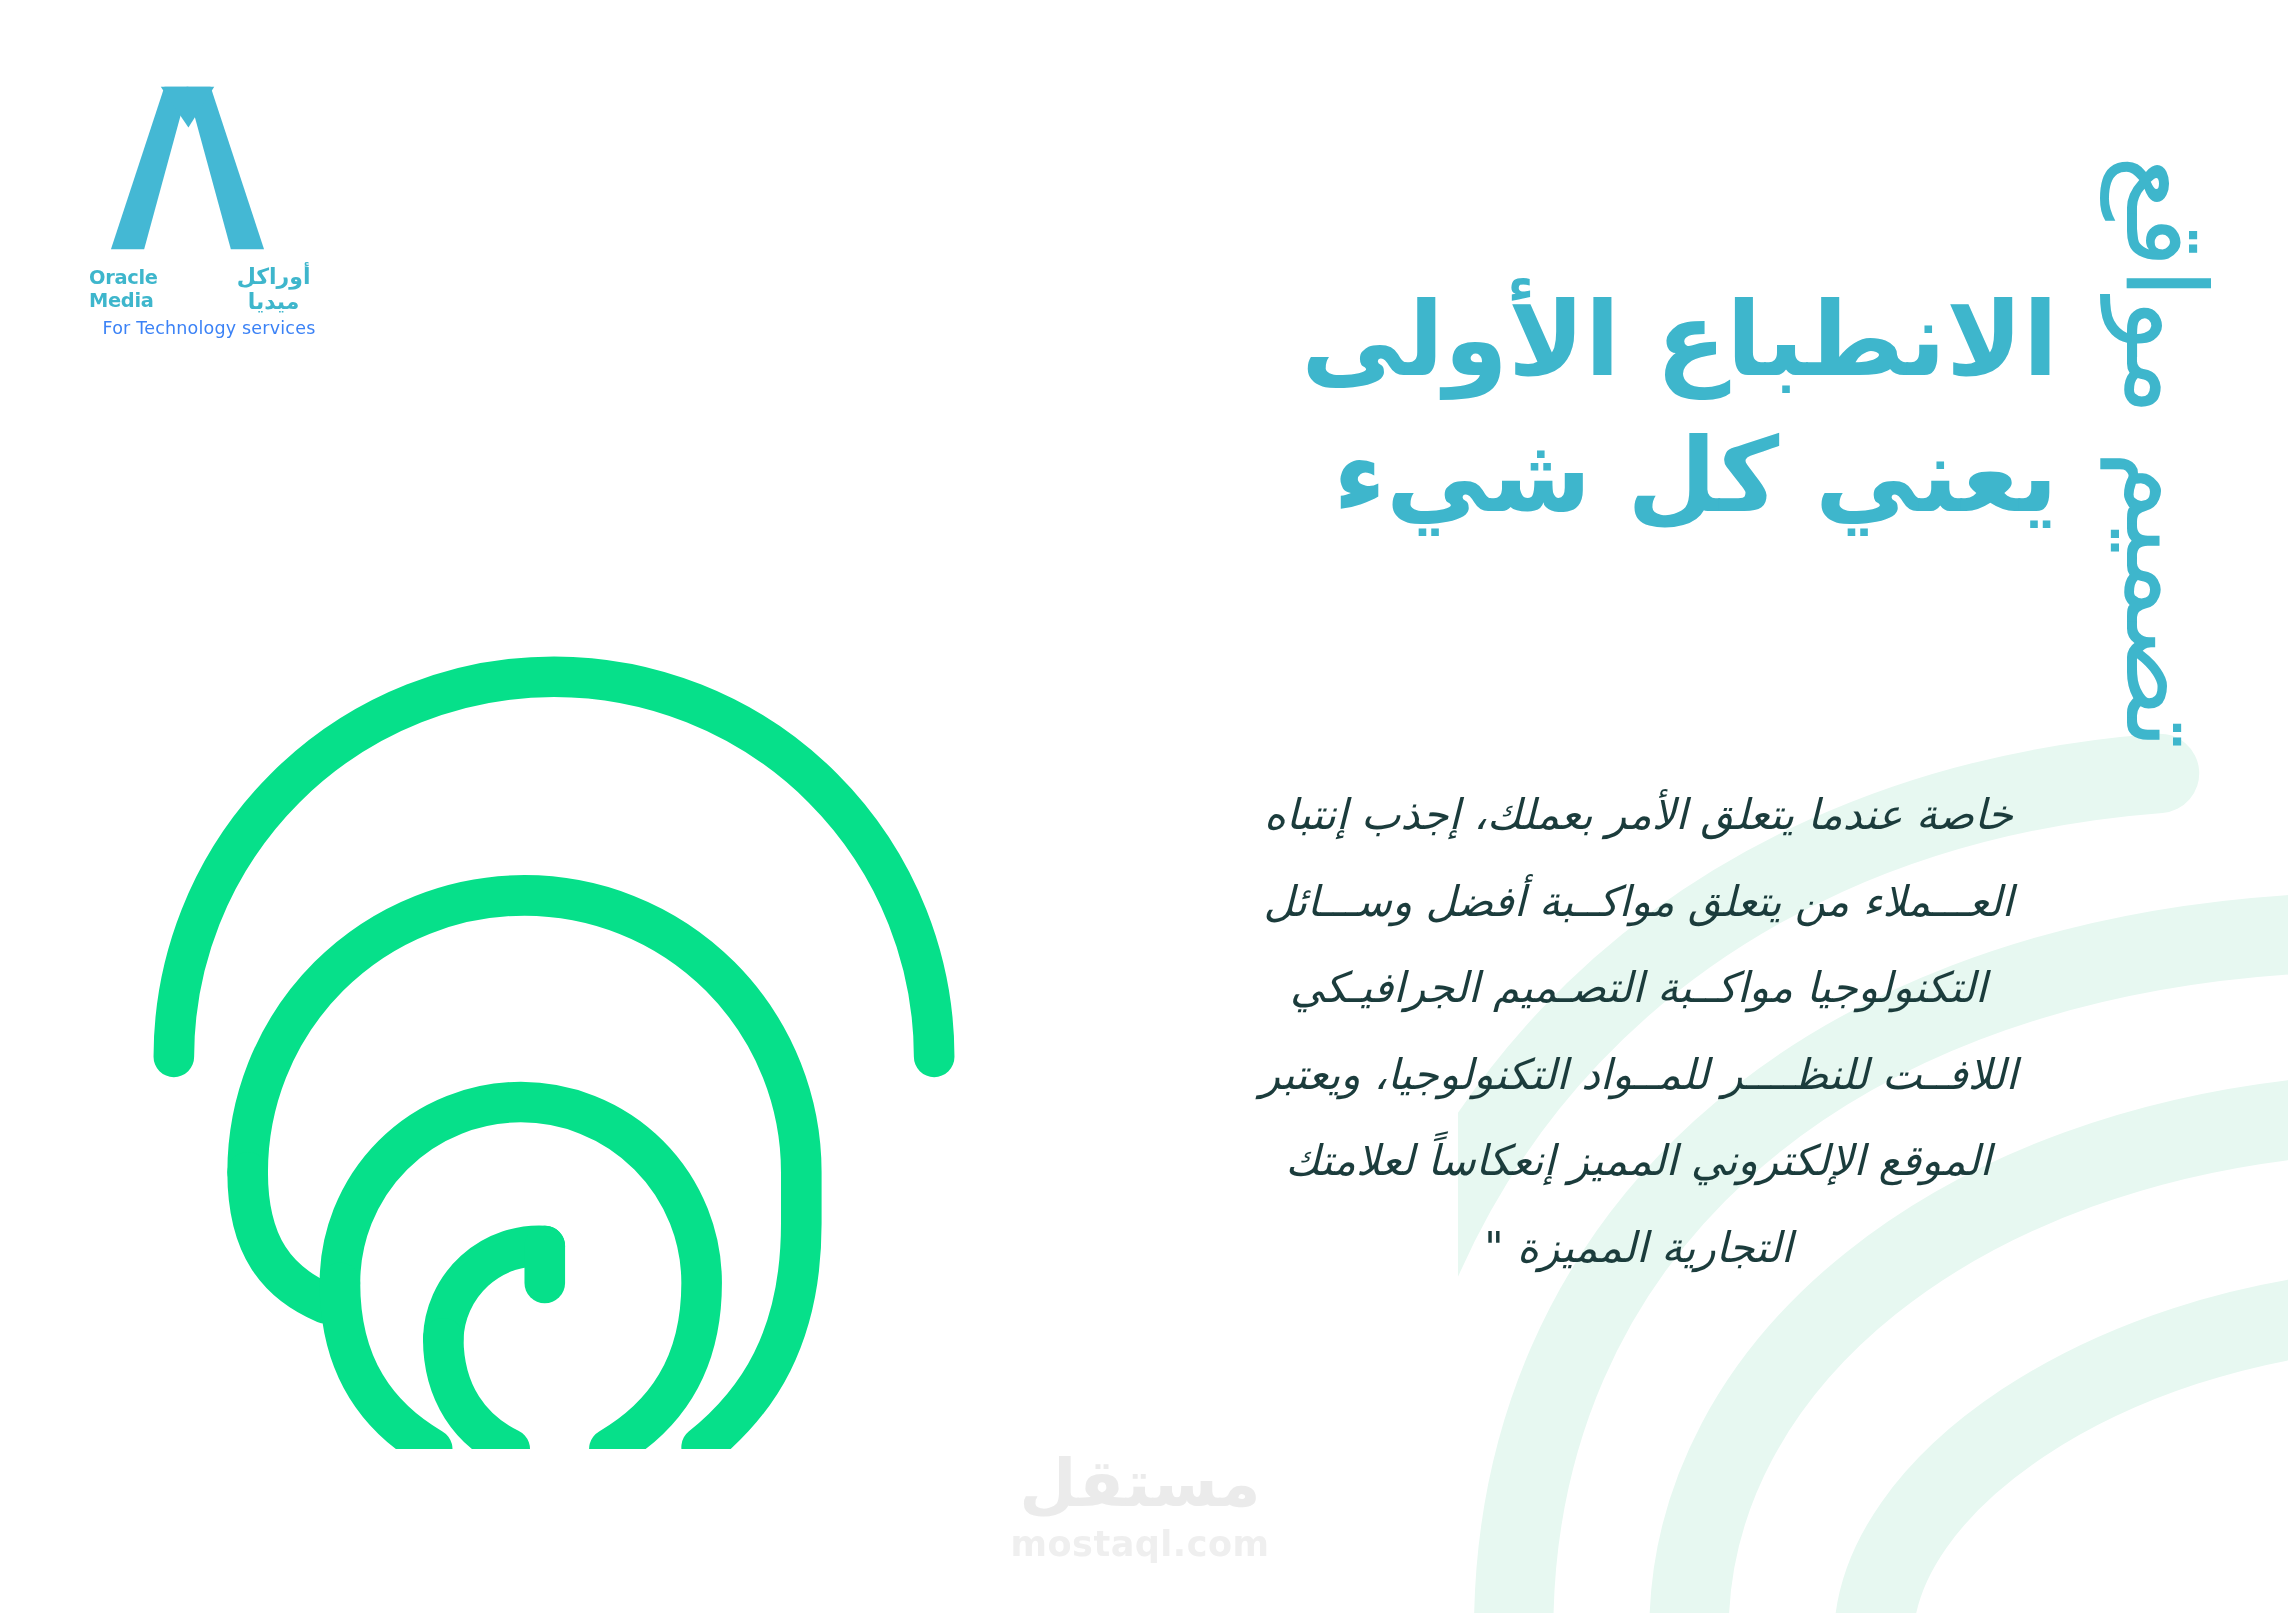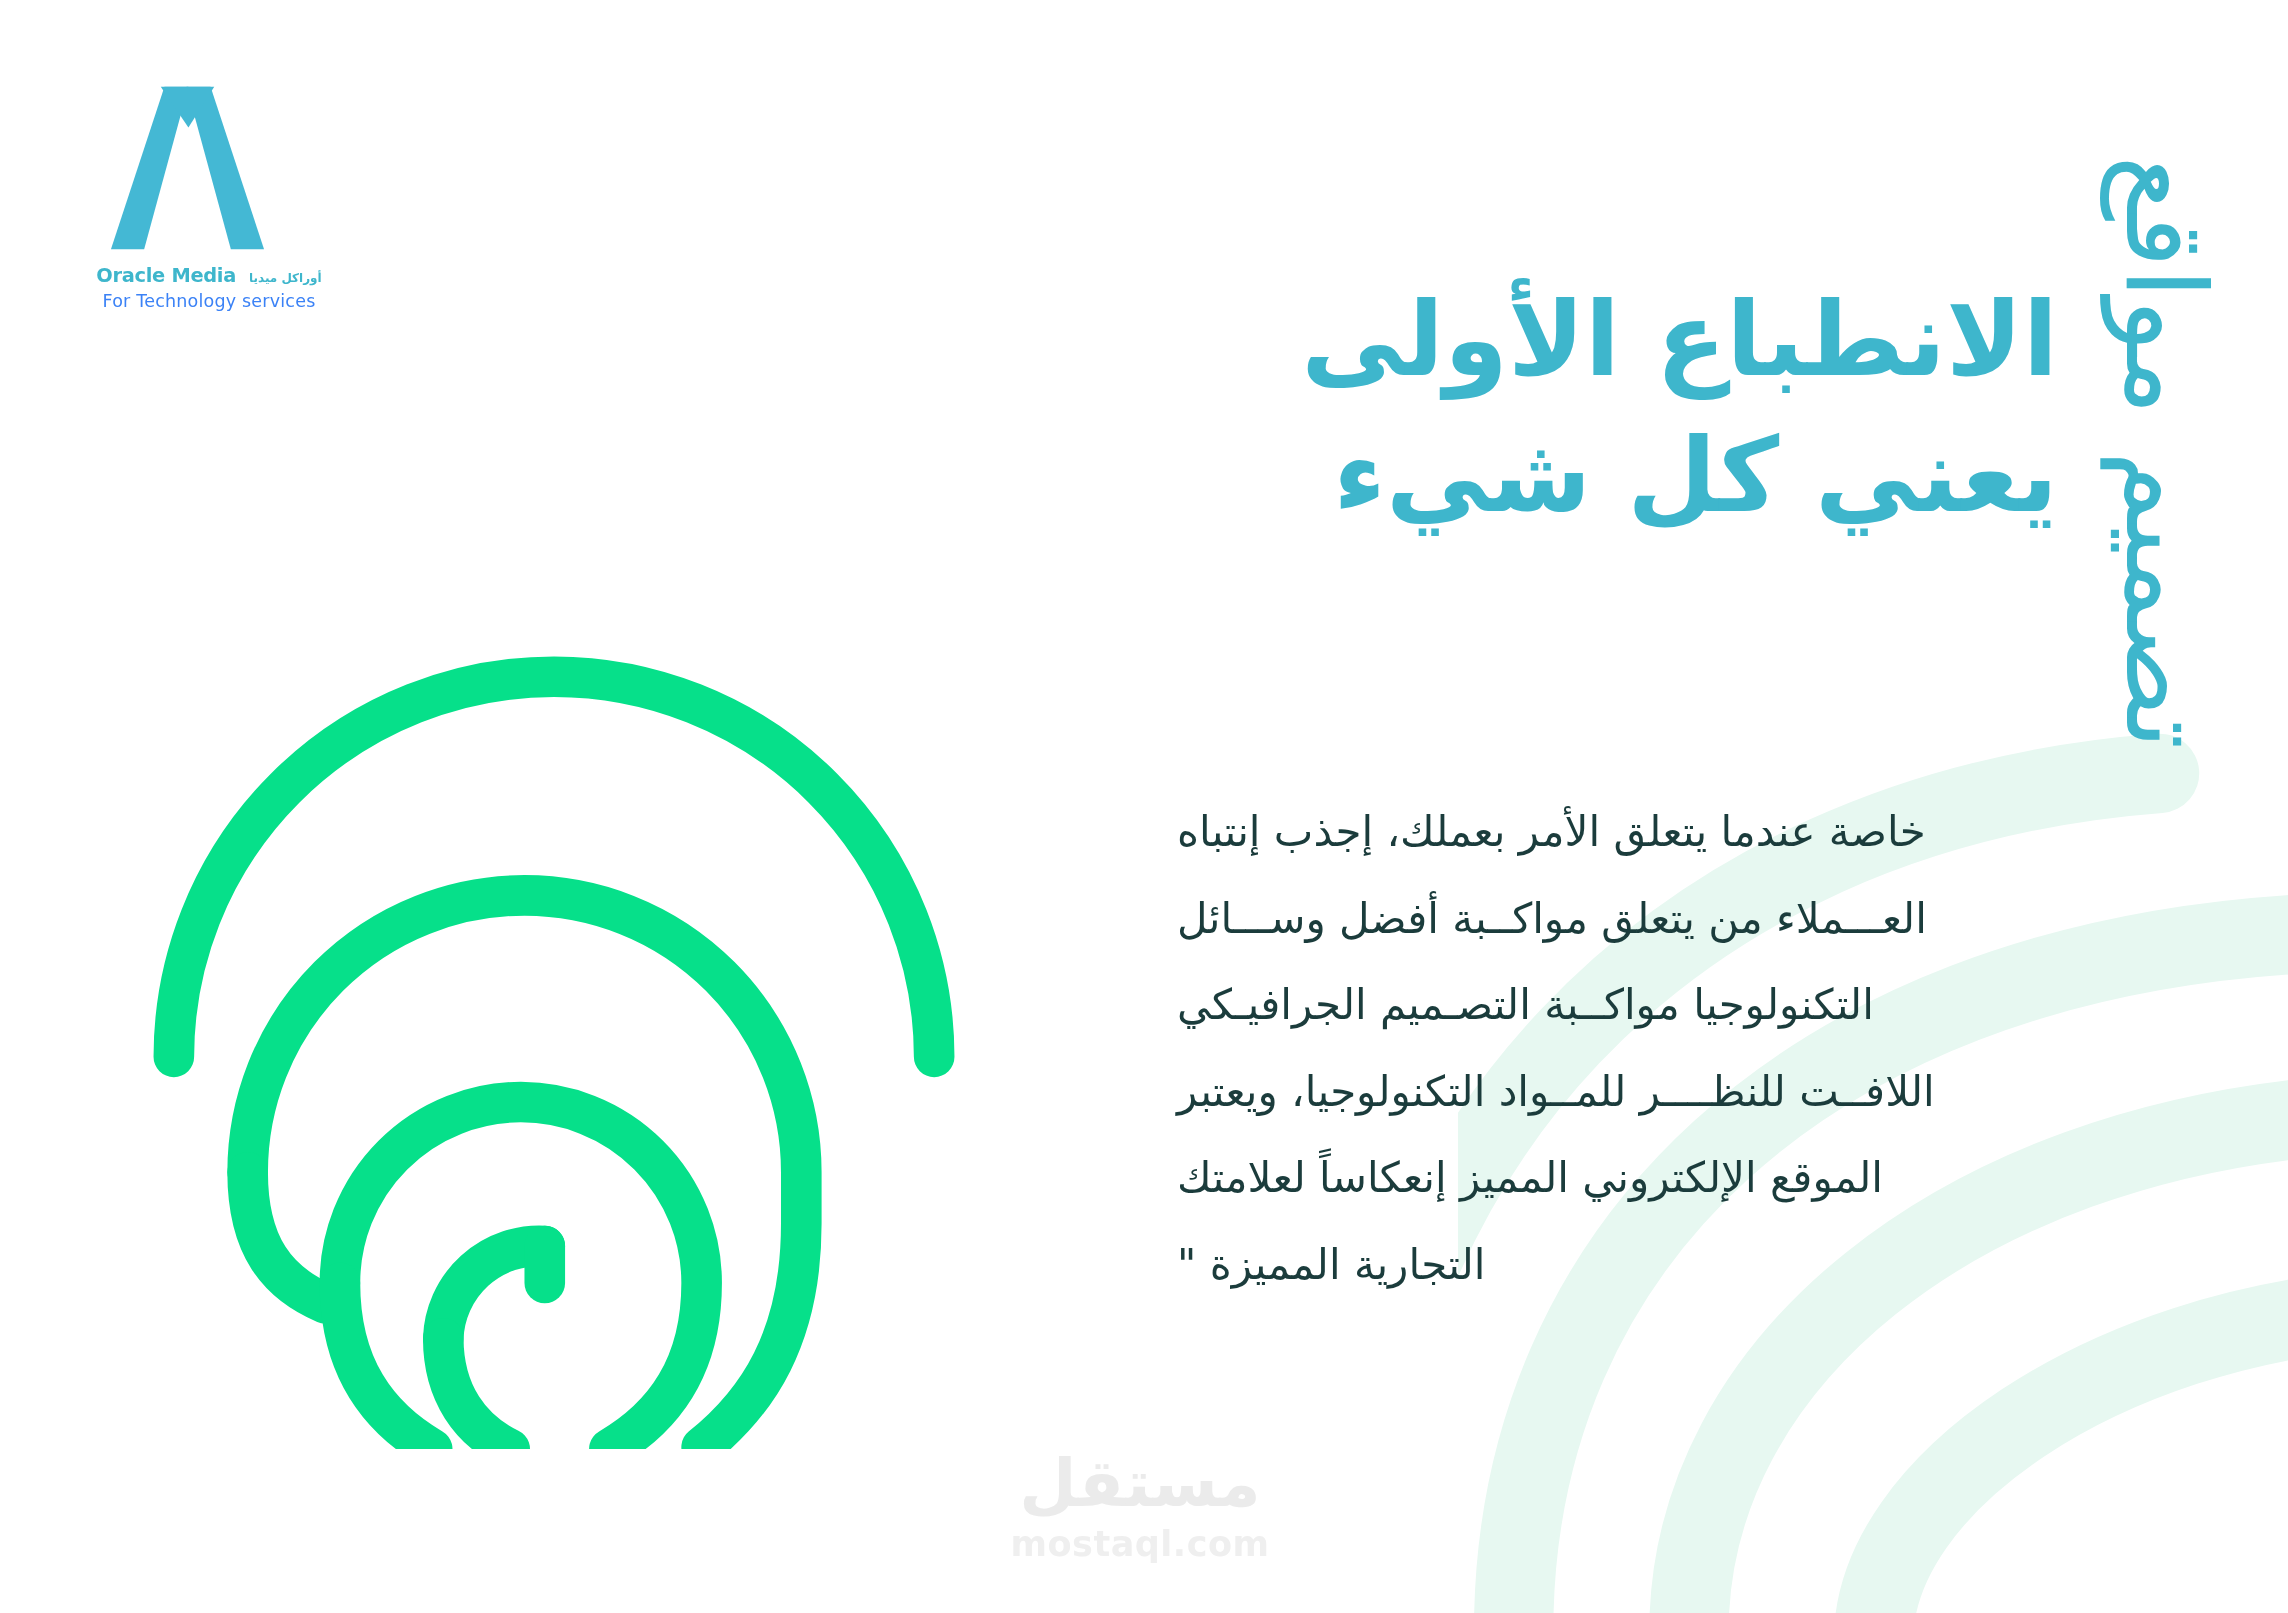"أوراكل ميديا" .logo-ar-name { font-size: 12px -> 22px }
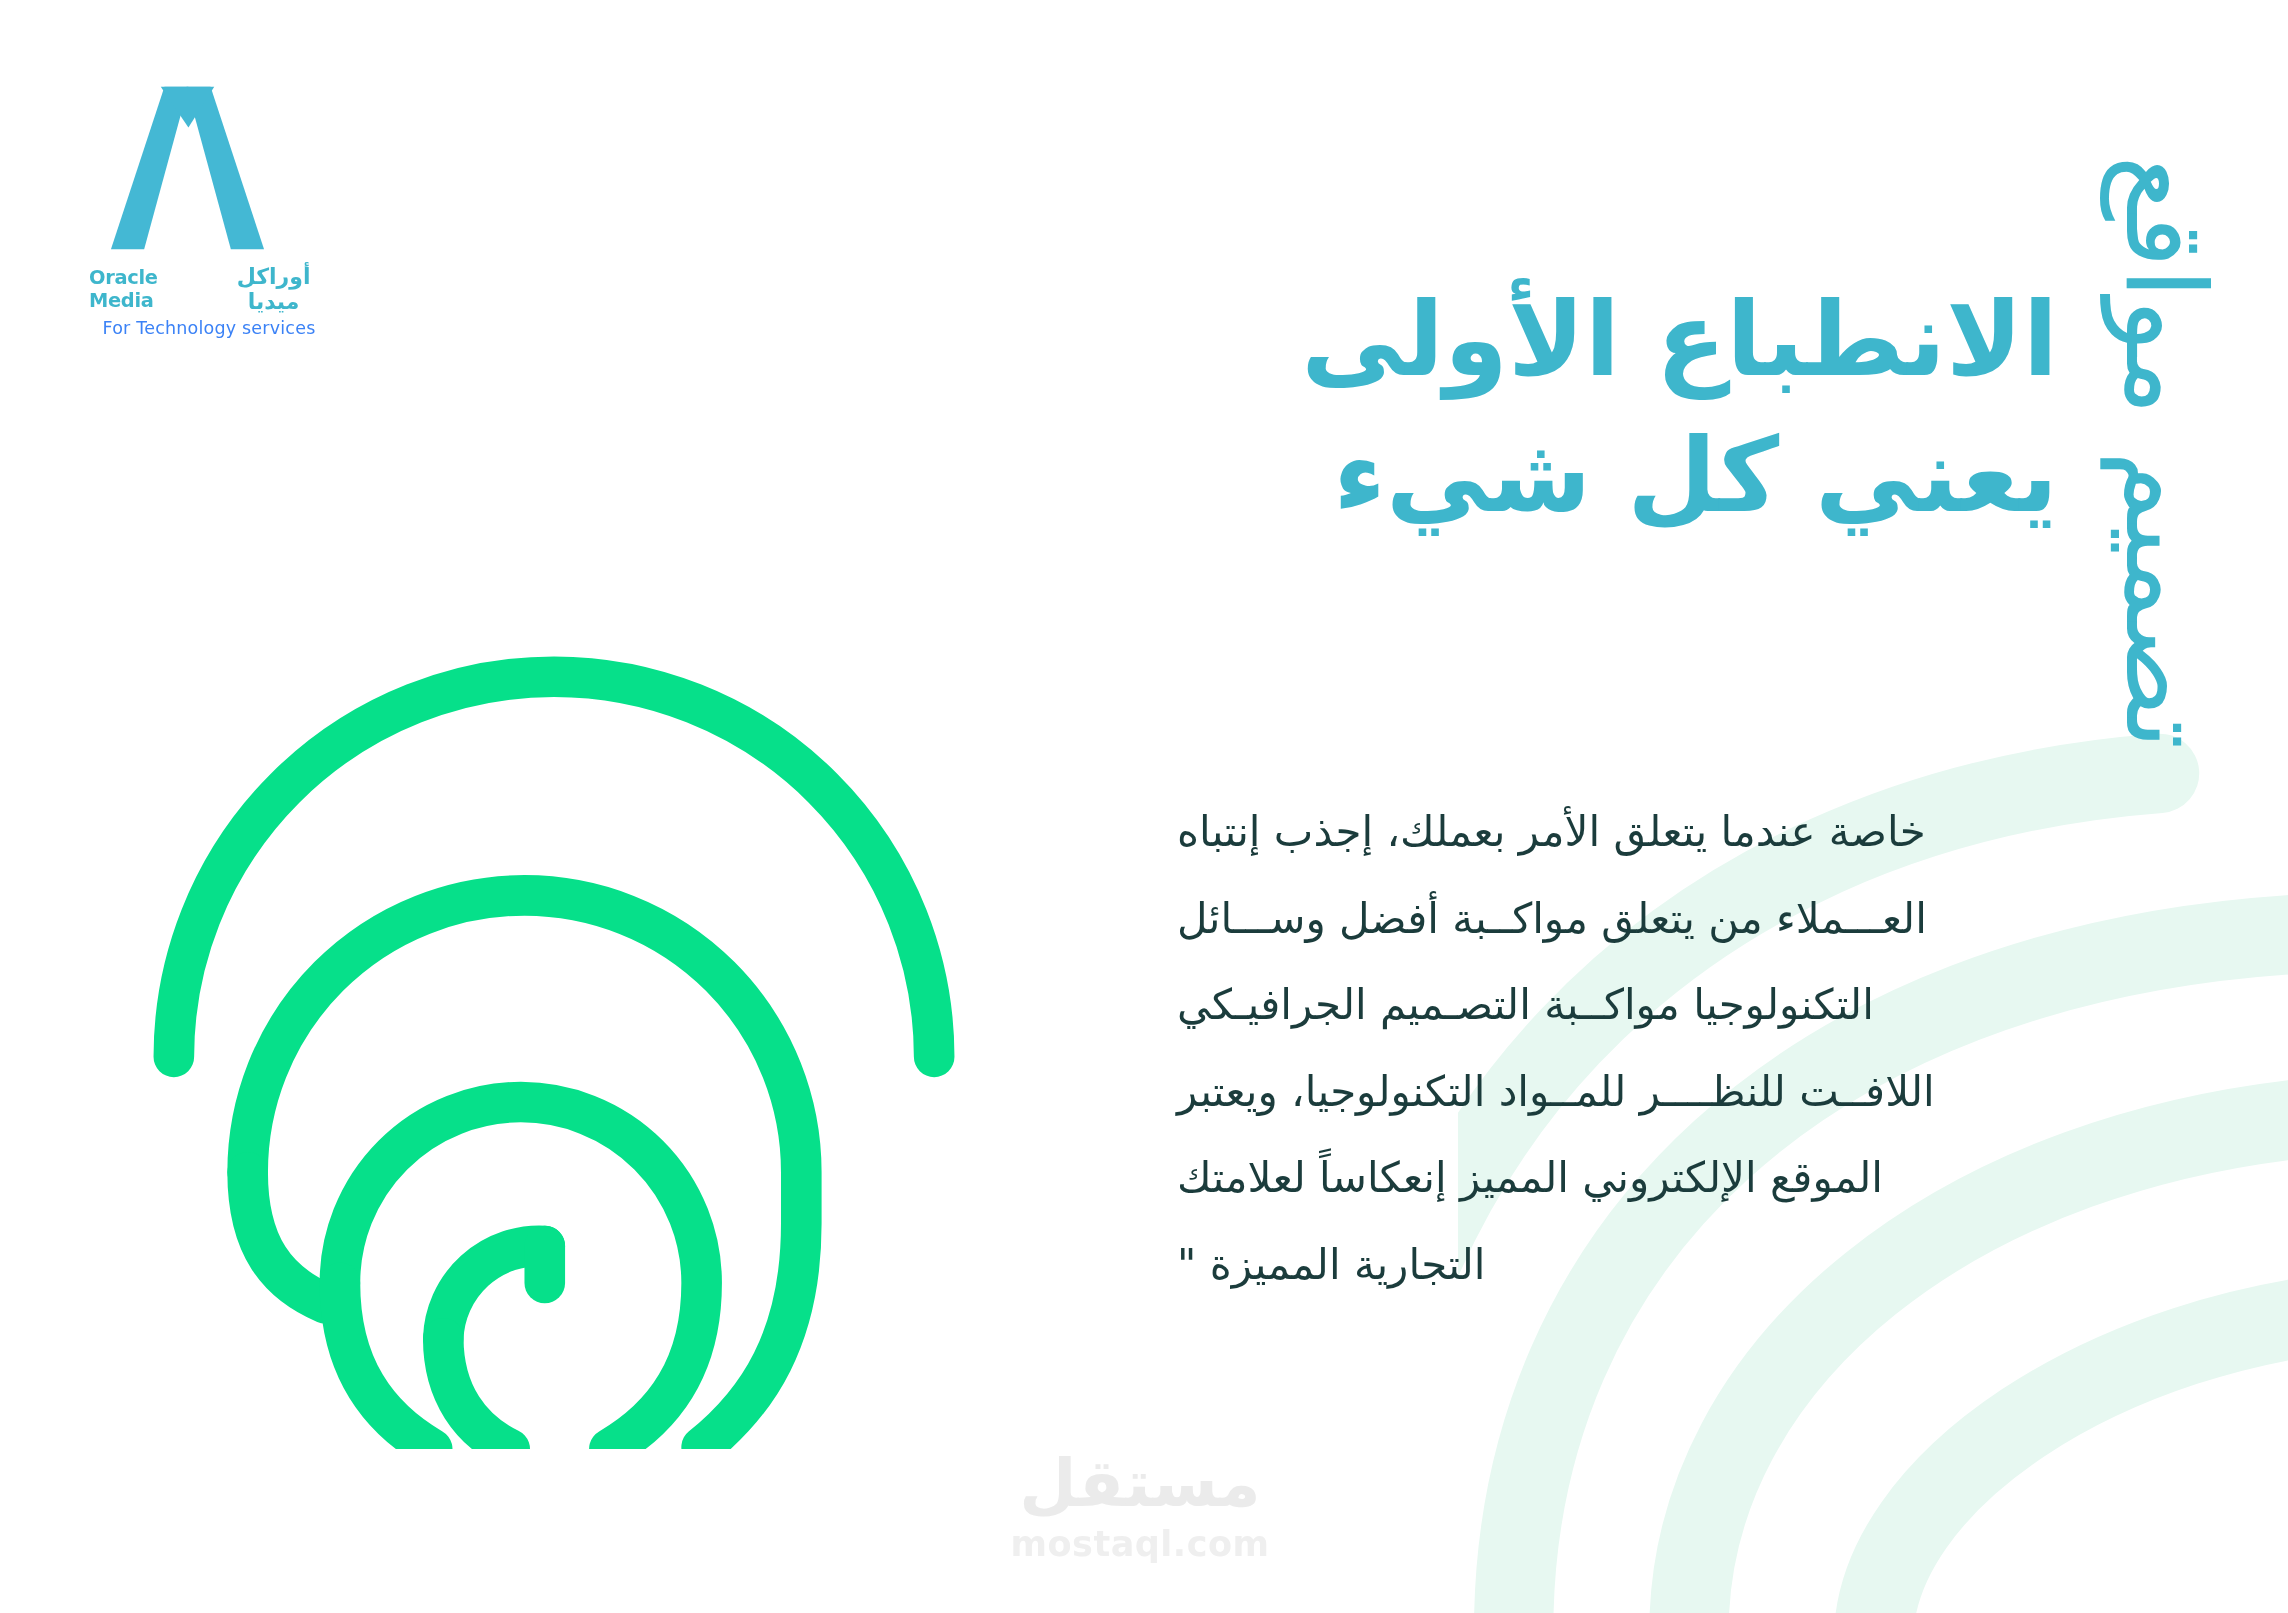"خاصة عندما يتعلق الأمر بعملك،" #body-copy { font-style: none -> italic; text-align: left -> center; top: 798px -> 781px }
